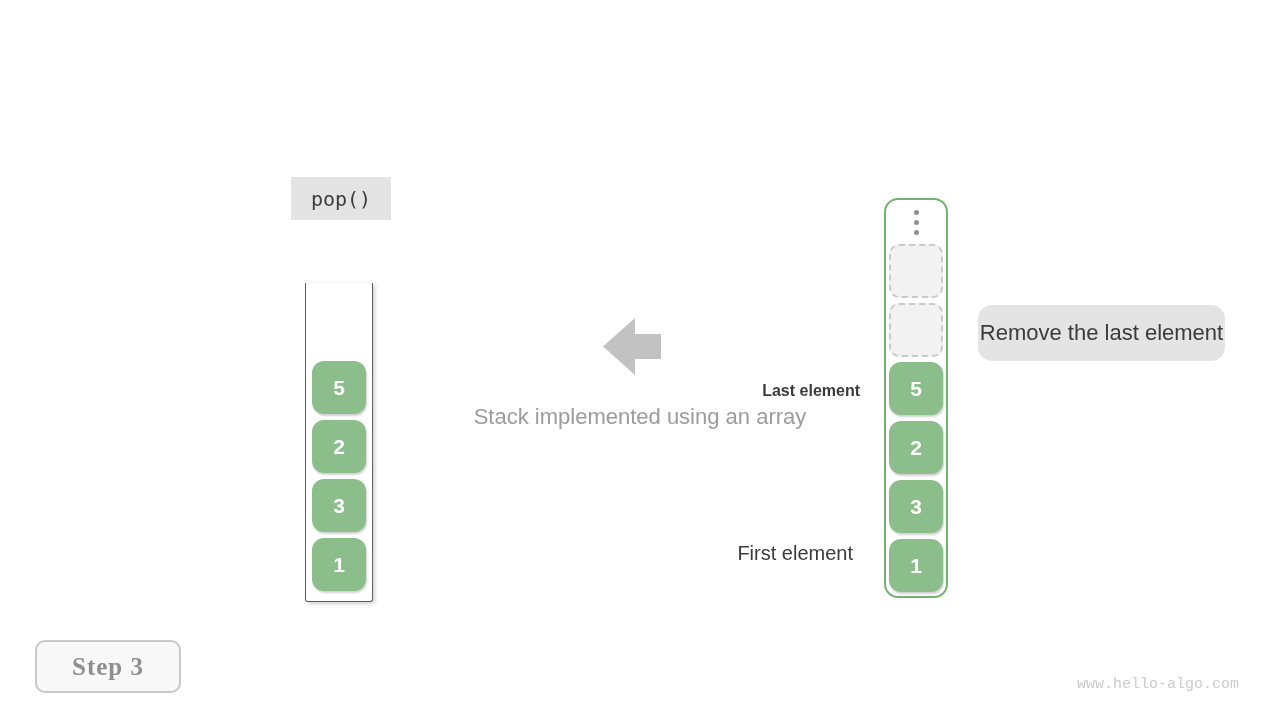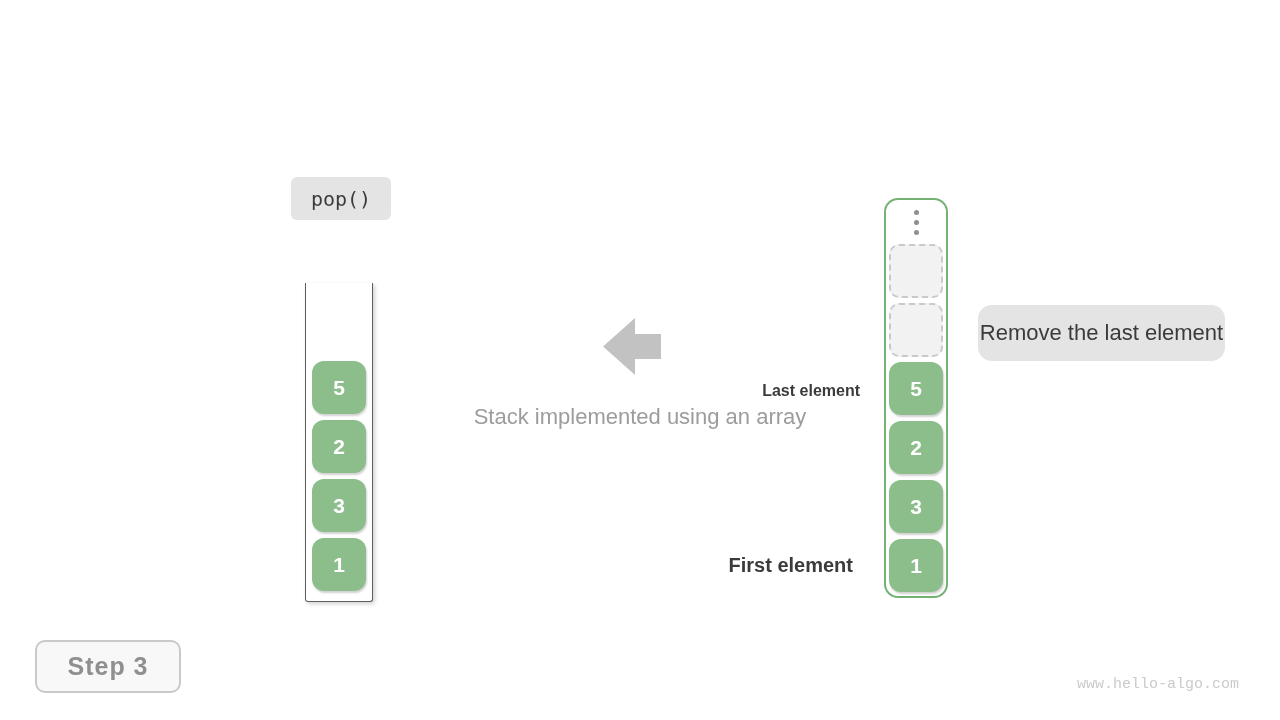"pop()" .op-box { border-radius: 6px -> 0 }
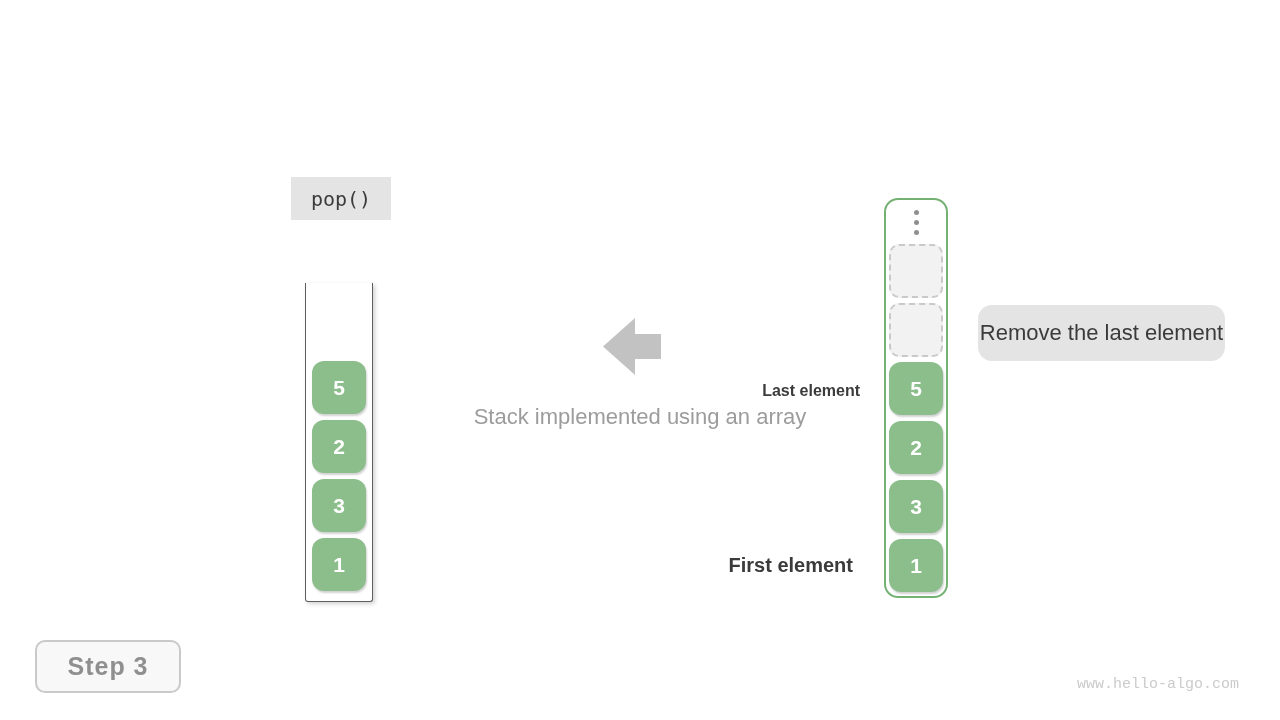"First element" .first-label { font-weight: 700 -> 400; top: 553px -> 541px }
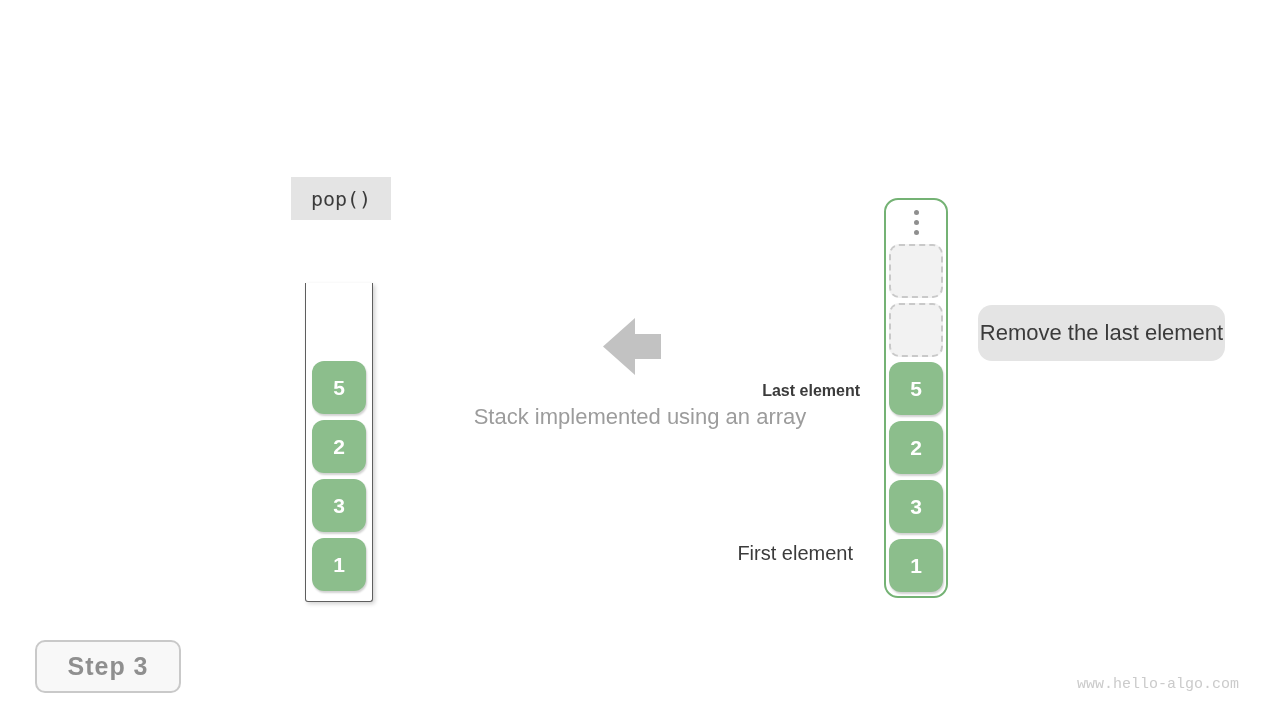"Step 3" .step-box { font-family: Liberation Sans, sans-serif -> Liberation Serif, serif }
